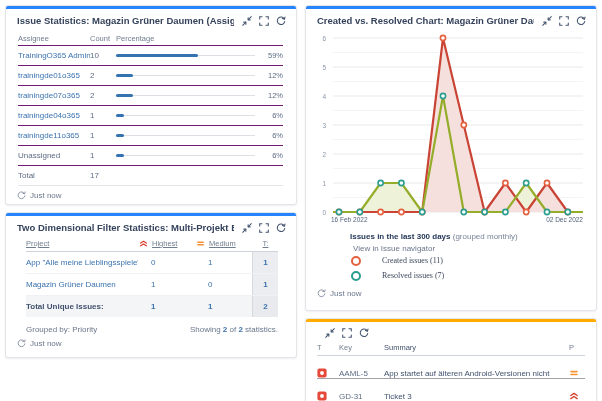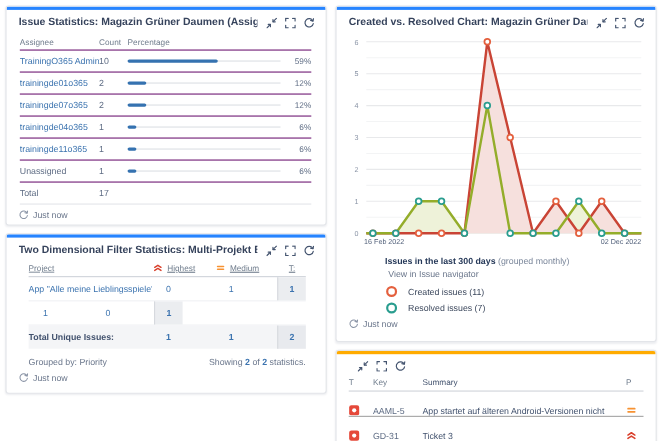"Created issues (11)" .lgitem { align-items: flex-end -> flex-start; font-family: none -> Liberation Serif, serif; gap: 10px -> 21px }
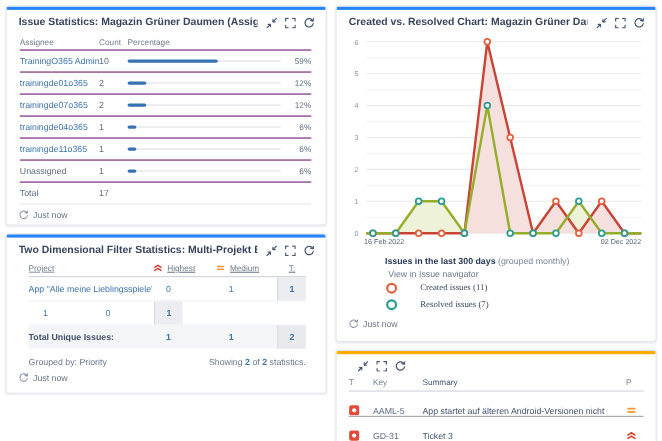"Magazin Grüner Daumen" span.td-proj { html: none -> <span>Magazin Grüner Daumen</span> }
